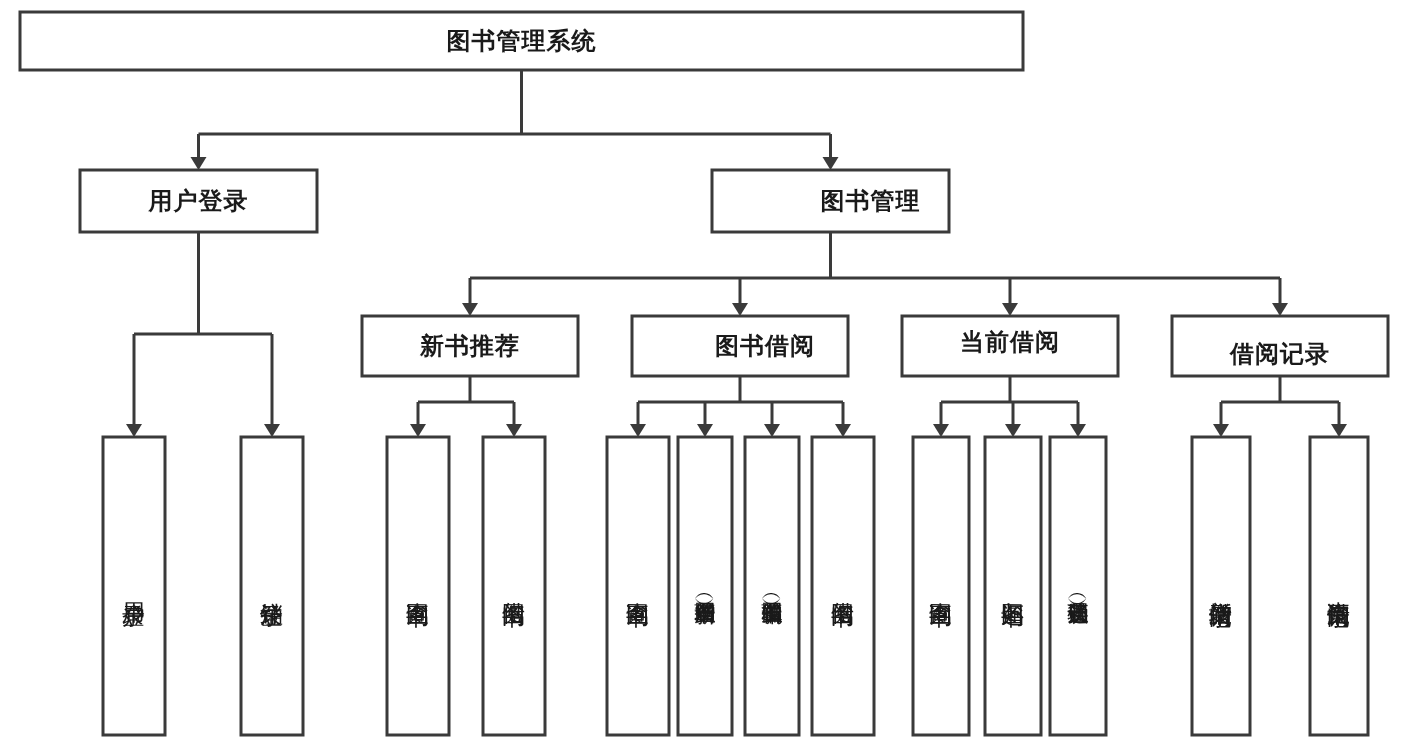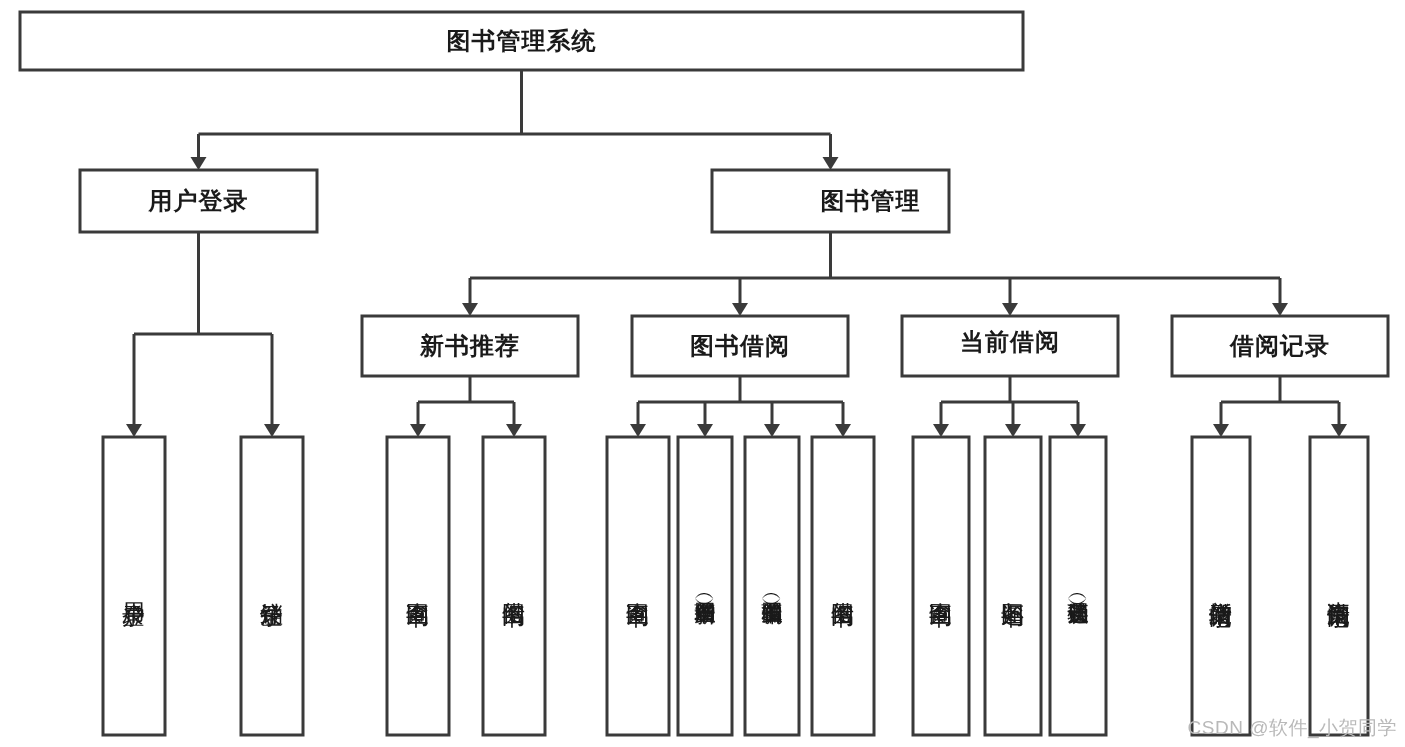"图书借阅" div.hlabel-wrap { padding-left: none -> 25px }
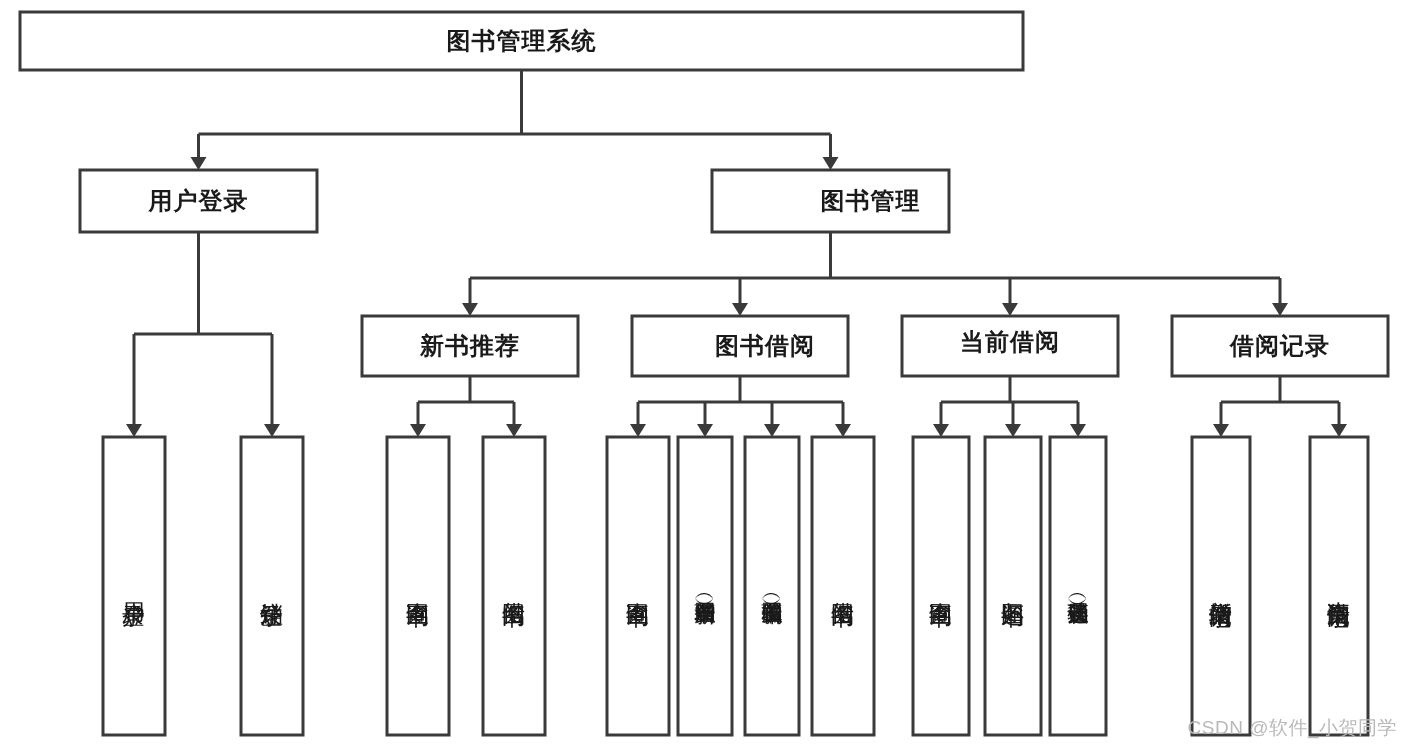"借阅记录" div.hlabel-wrap { top: 316px -> 324px }
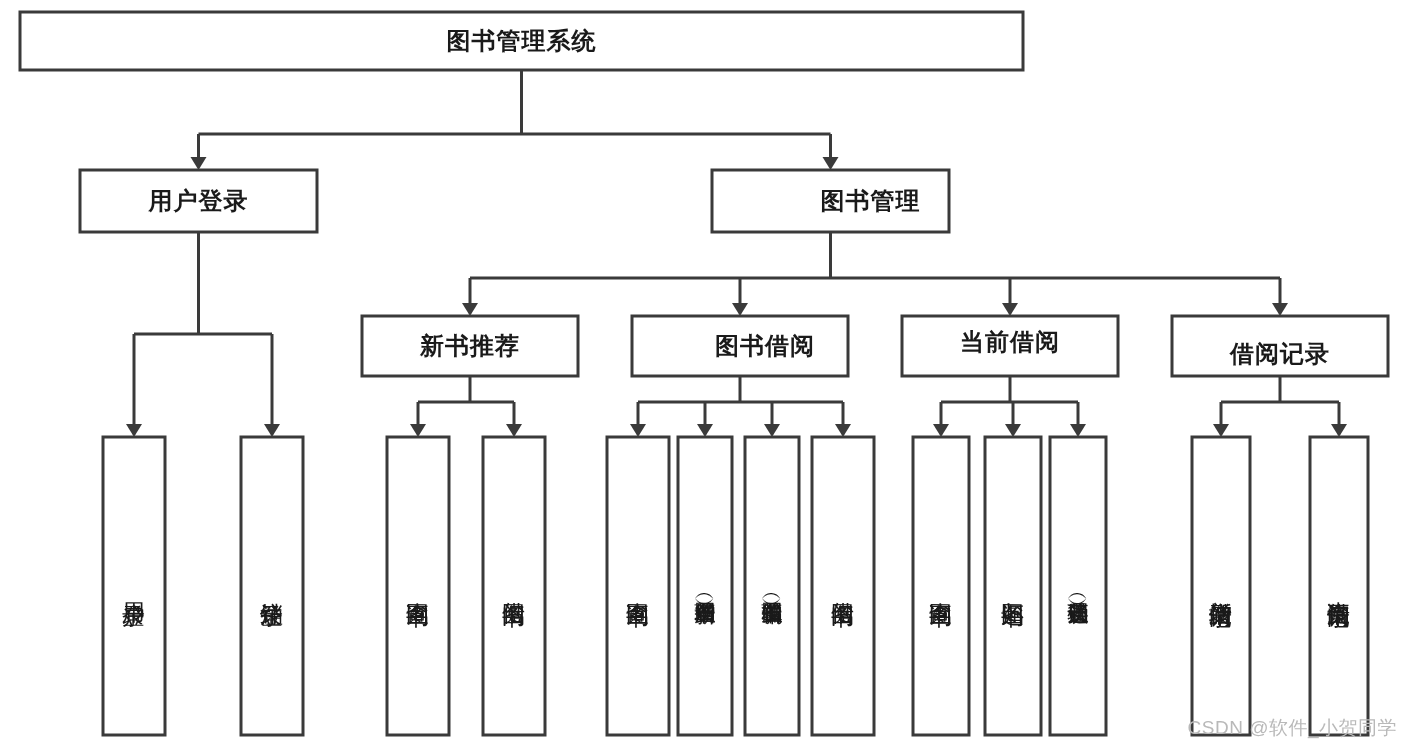"CSDN @软件_小贺同学" div.watermark { html: <div>CSDN @软件_小贺同学</div> -> none }
